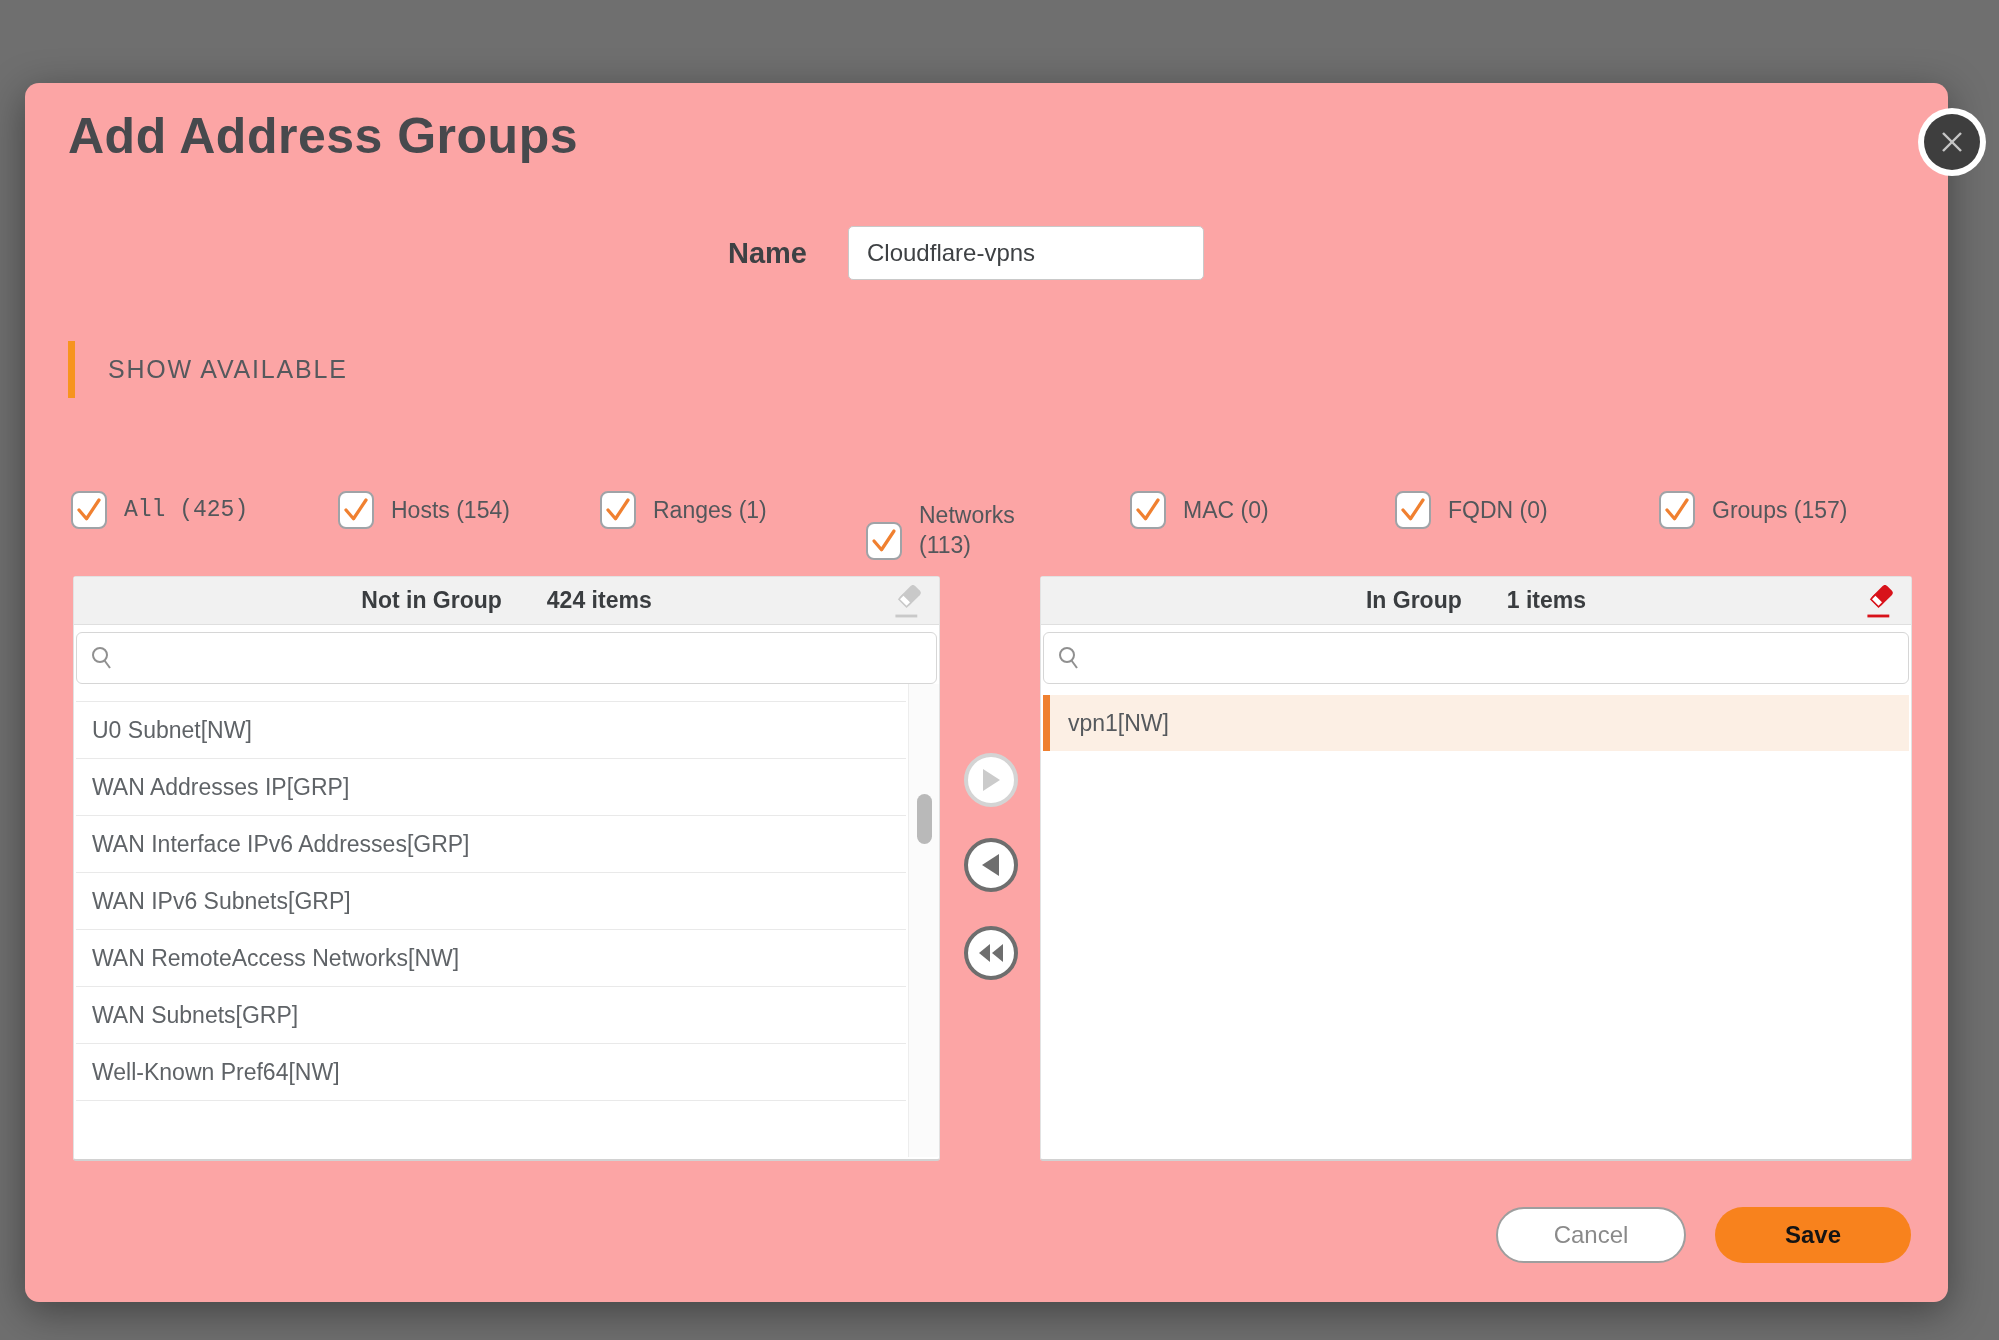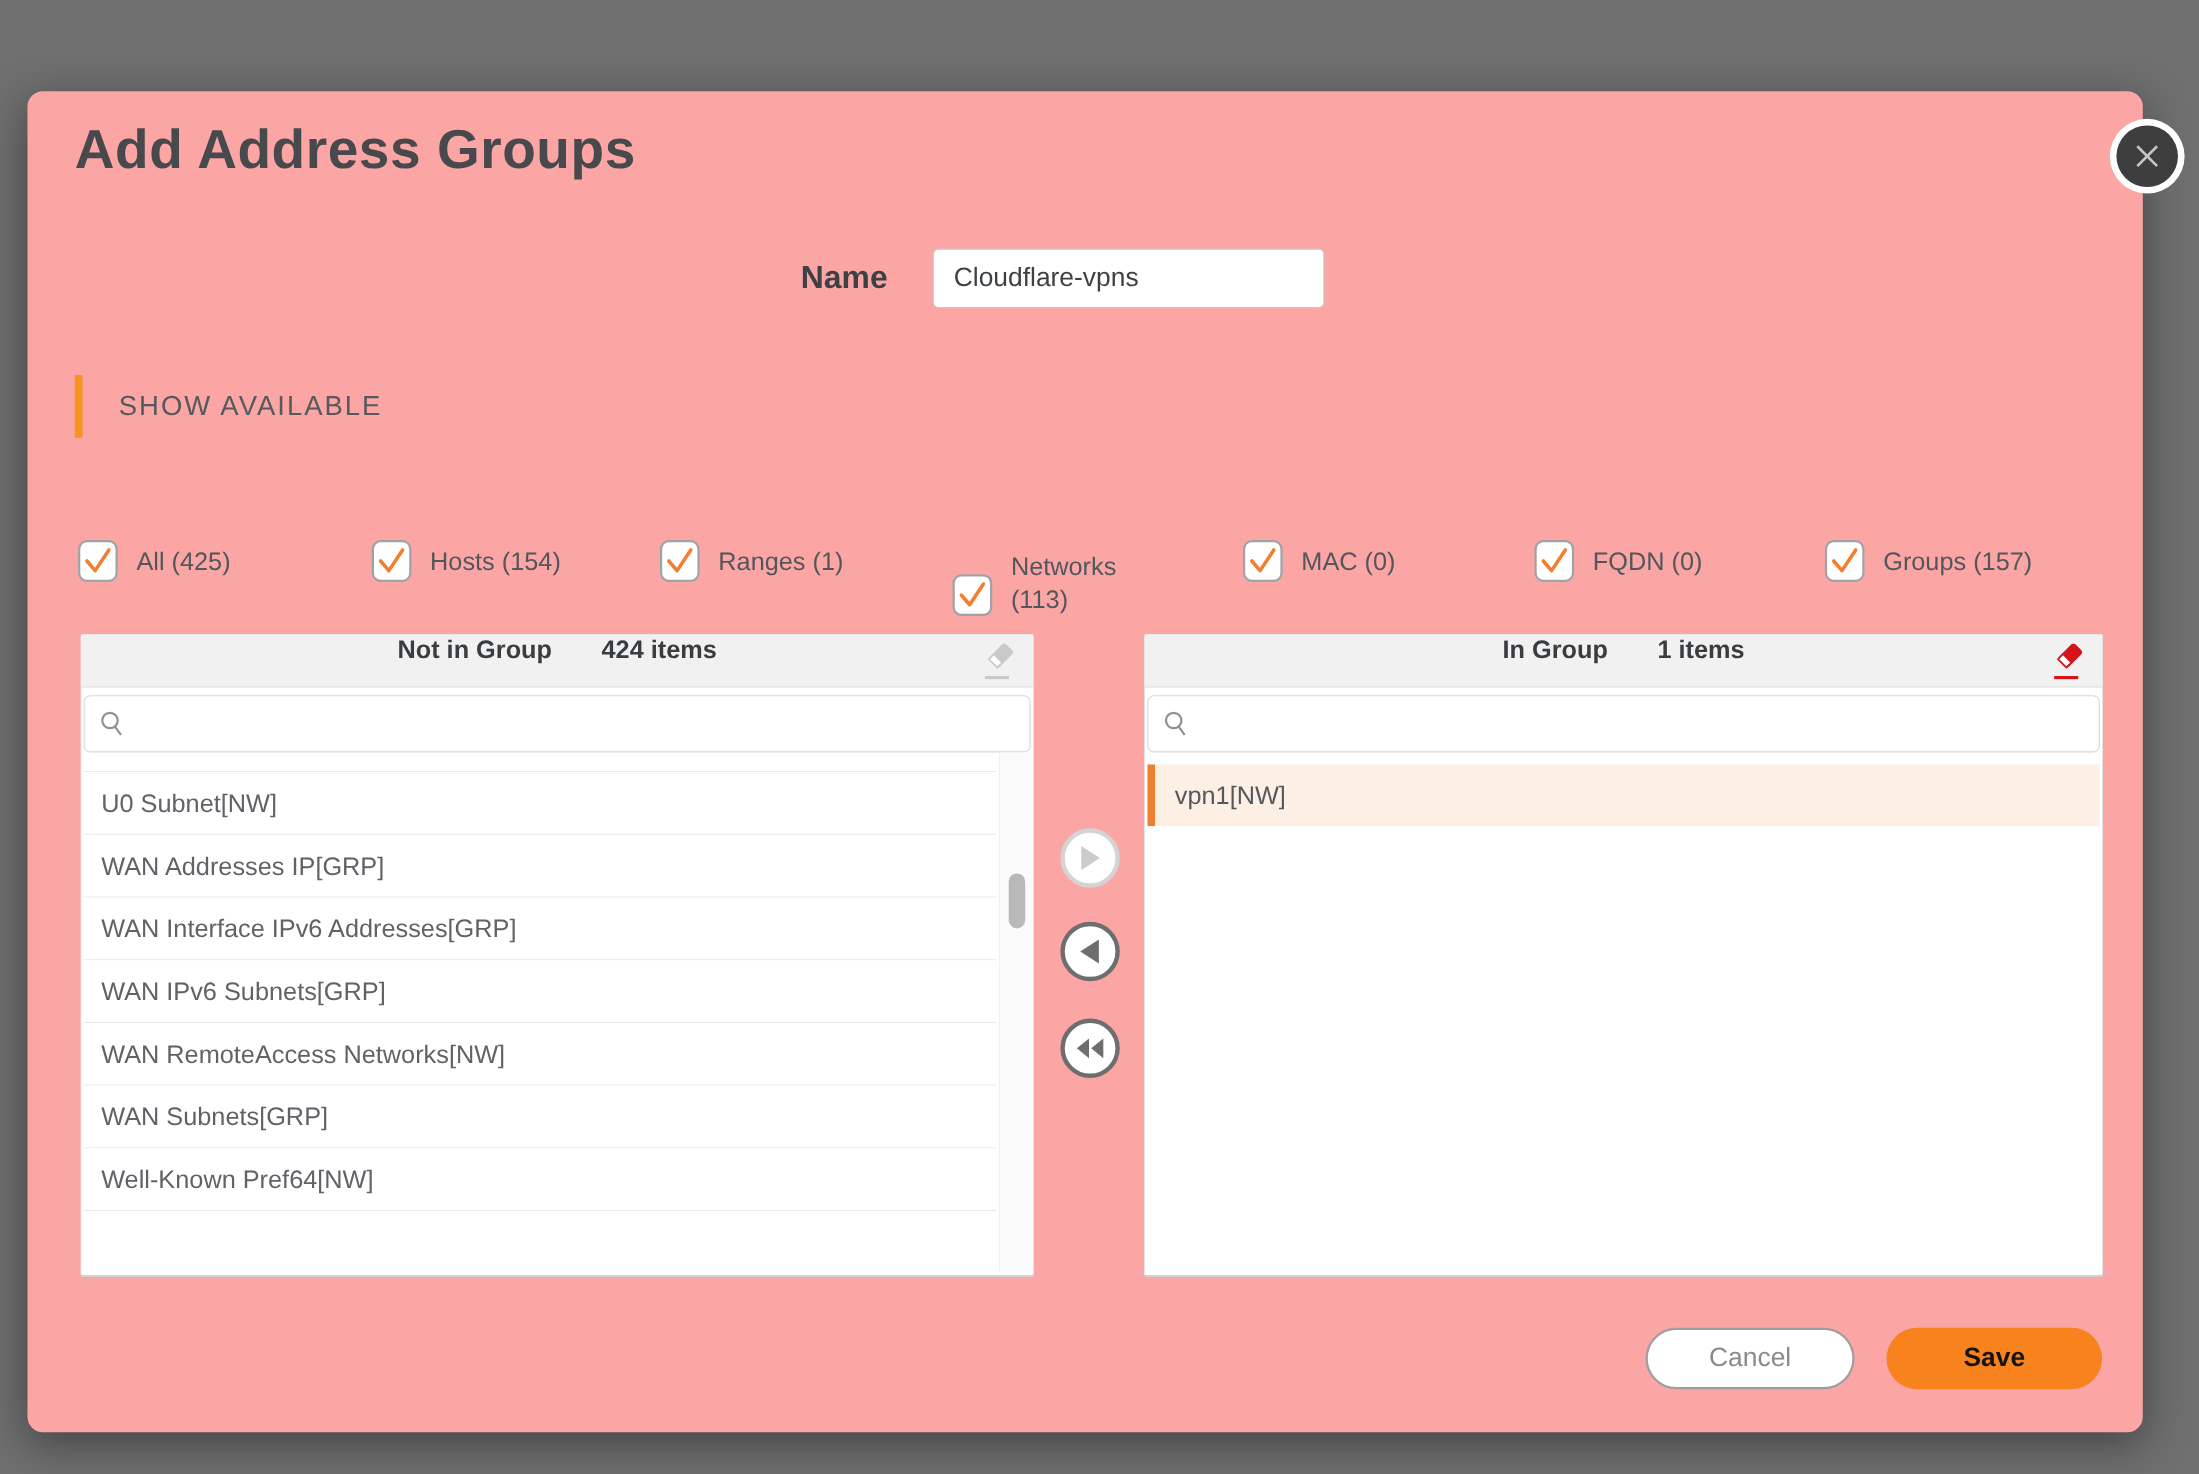"All (425)" .filter:nth-of-type(1) { font-family: none -> Liberation Mono, monospace }
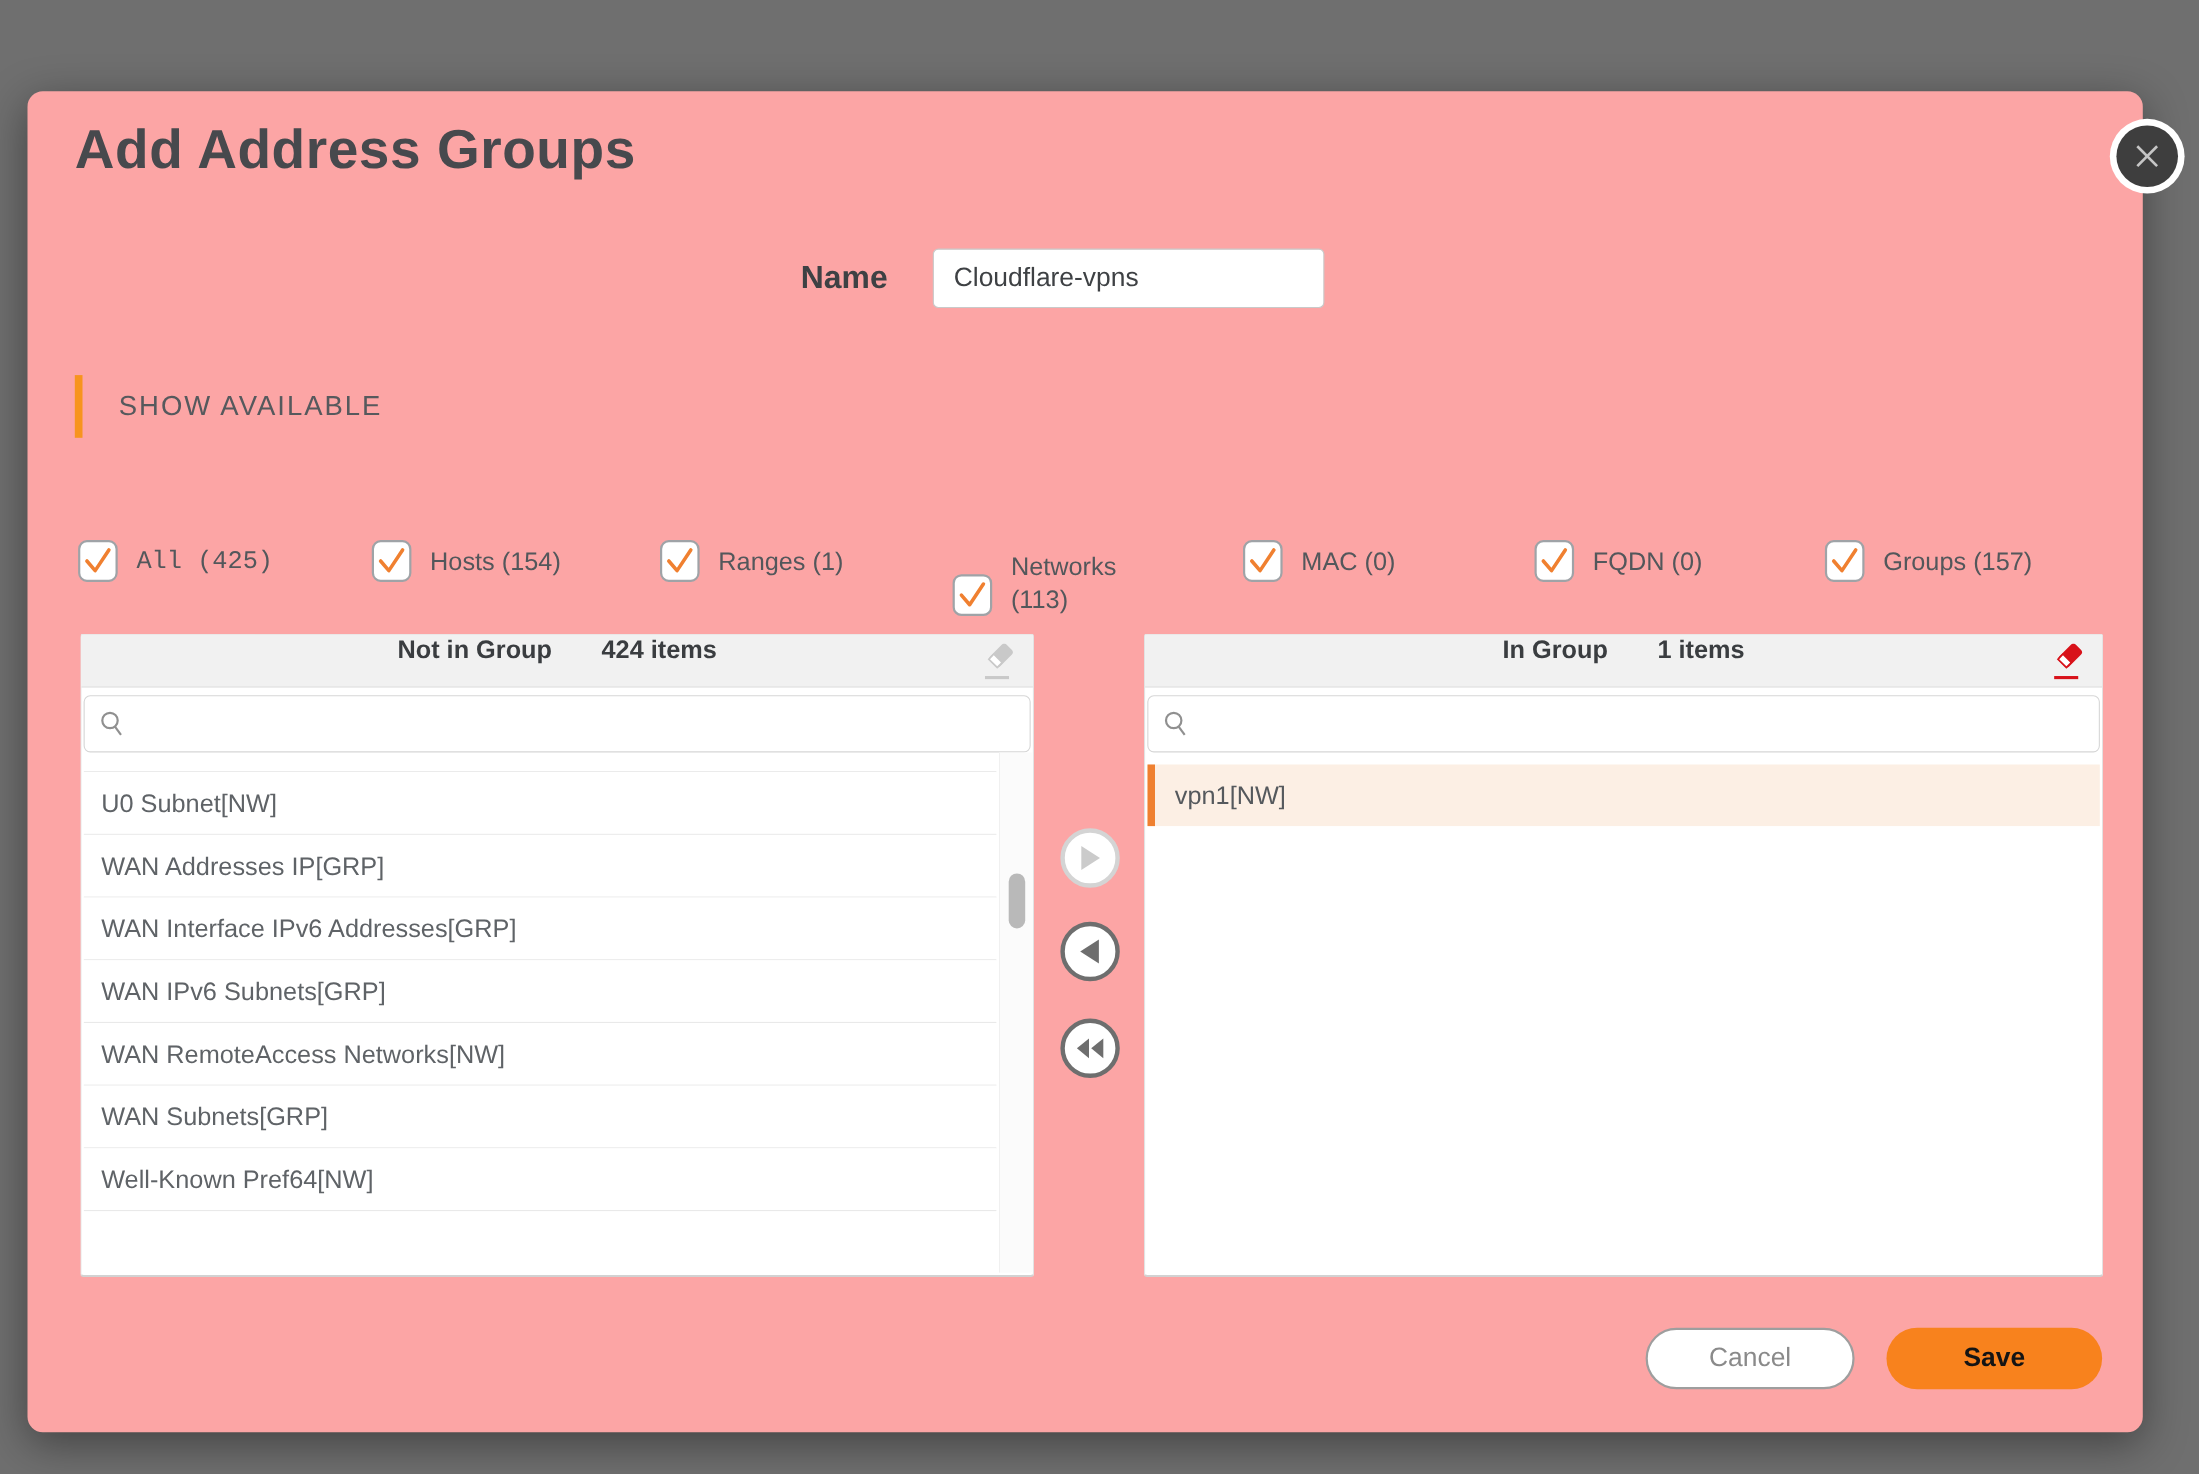"Not in Group" .panel-header { align-items: none -> center }
